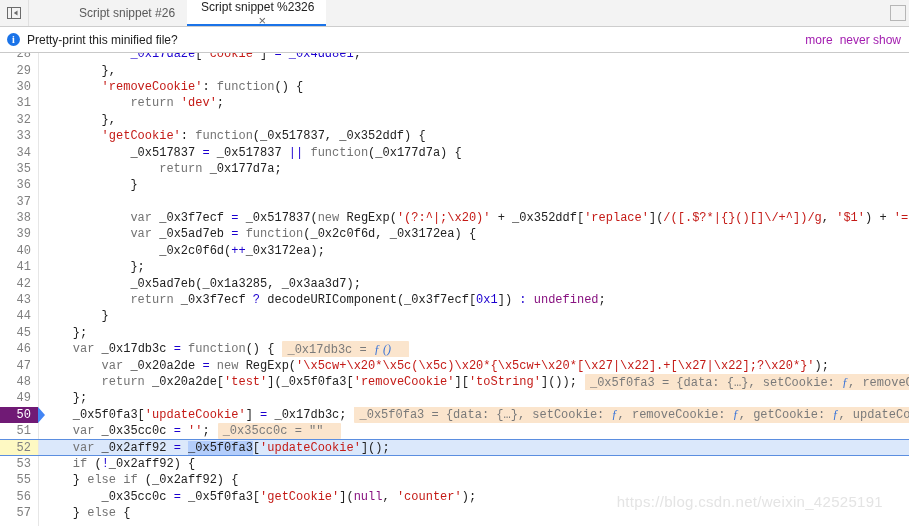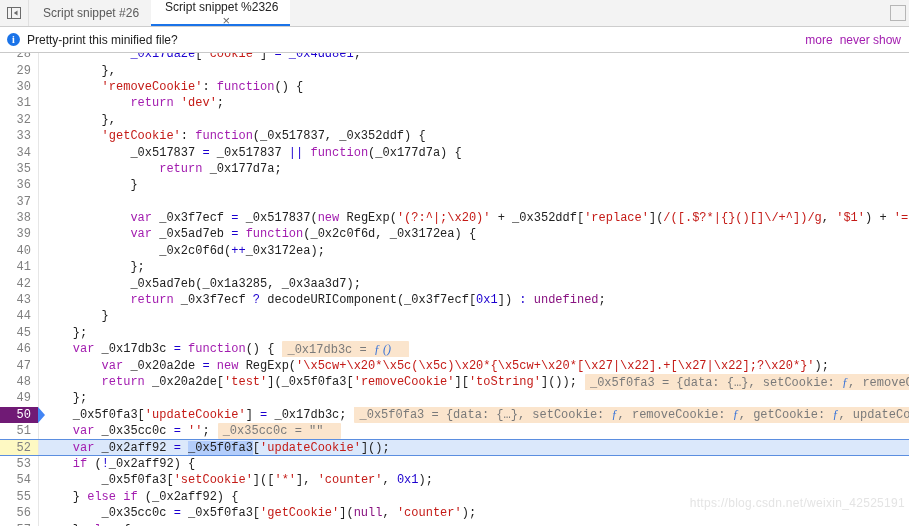"Script snippet #26" .tabstrip { gap: none -> 36px }
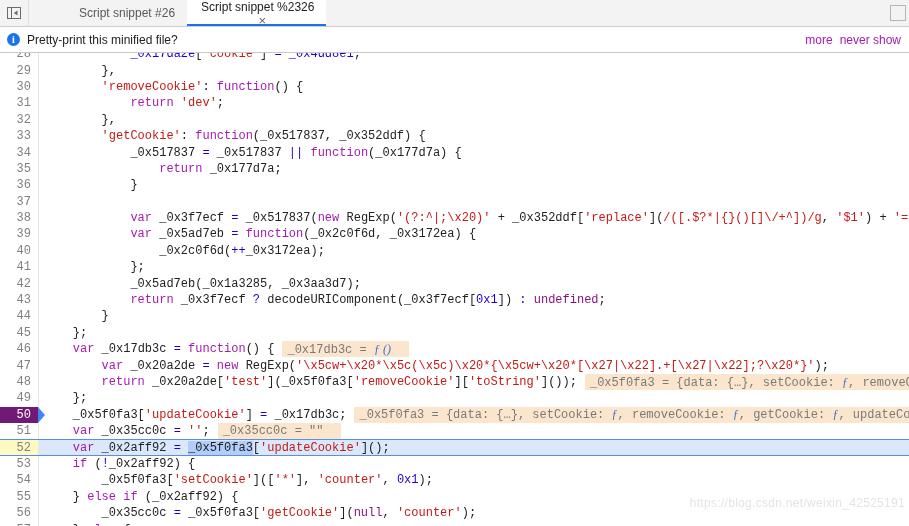"function" .kw { color: #a21caf -> #737373 }
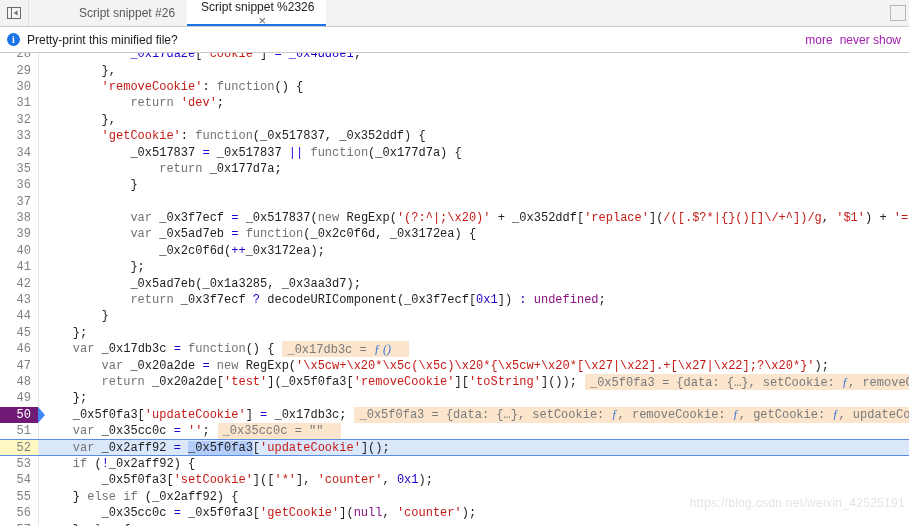"54" div.row { html: <div><div>54</div><div><span><span> _0x5f0fa3[</span><span>'setCookie'</span><span>]([</span><span>'*'</span><span>], </span><span>'counter'</span><span>, </span><span>0x1</span><span>);</span></span></div></div> -> none }
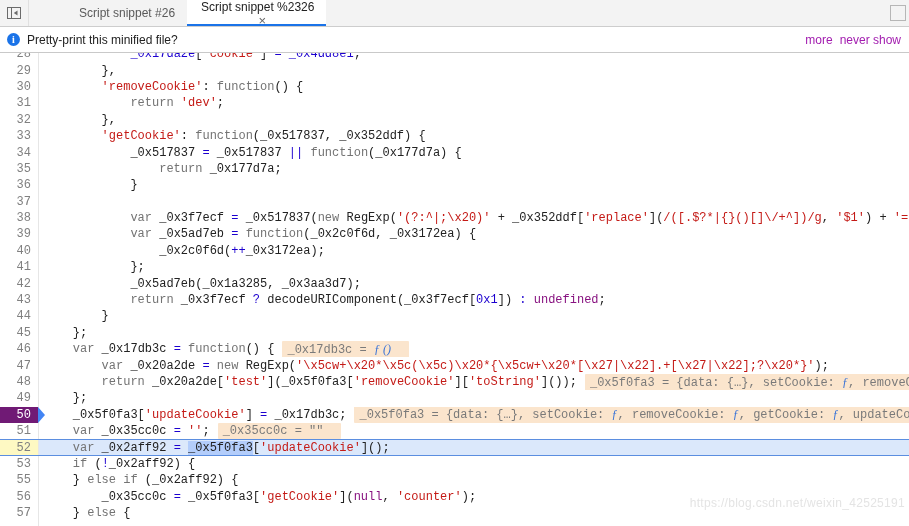"https://blog.csdn.net/weixin_42525191" .watermark { font-size: 12px -> 15px; right: 4px -> 26px }
